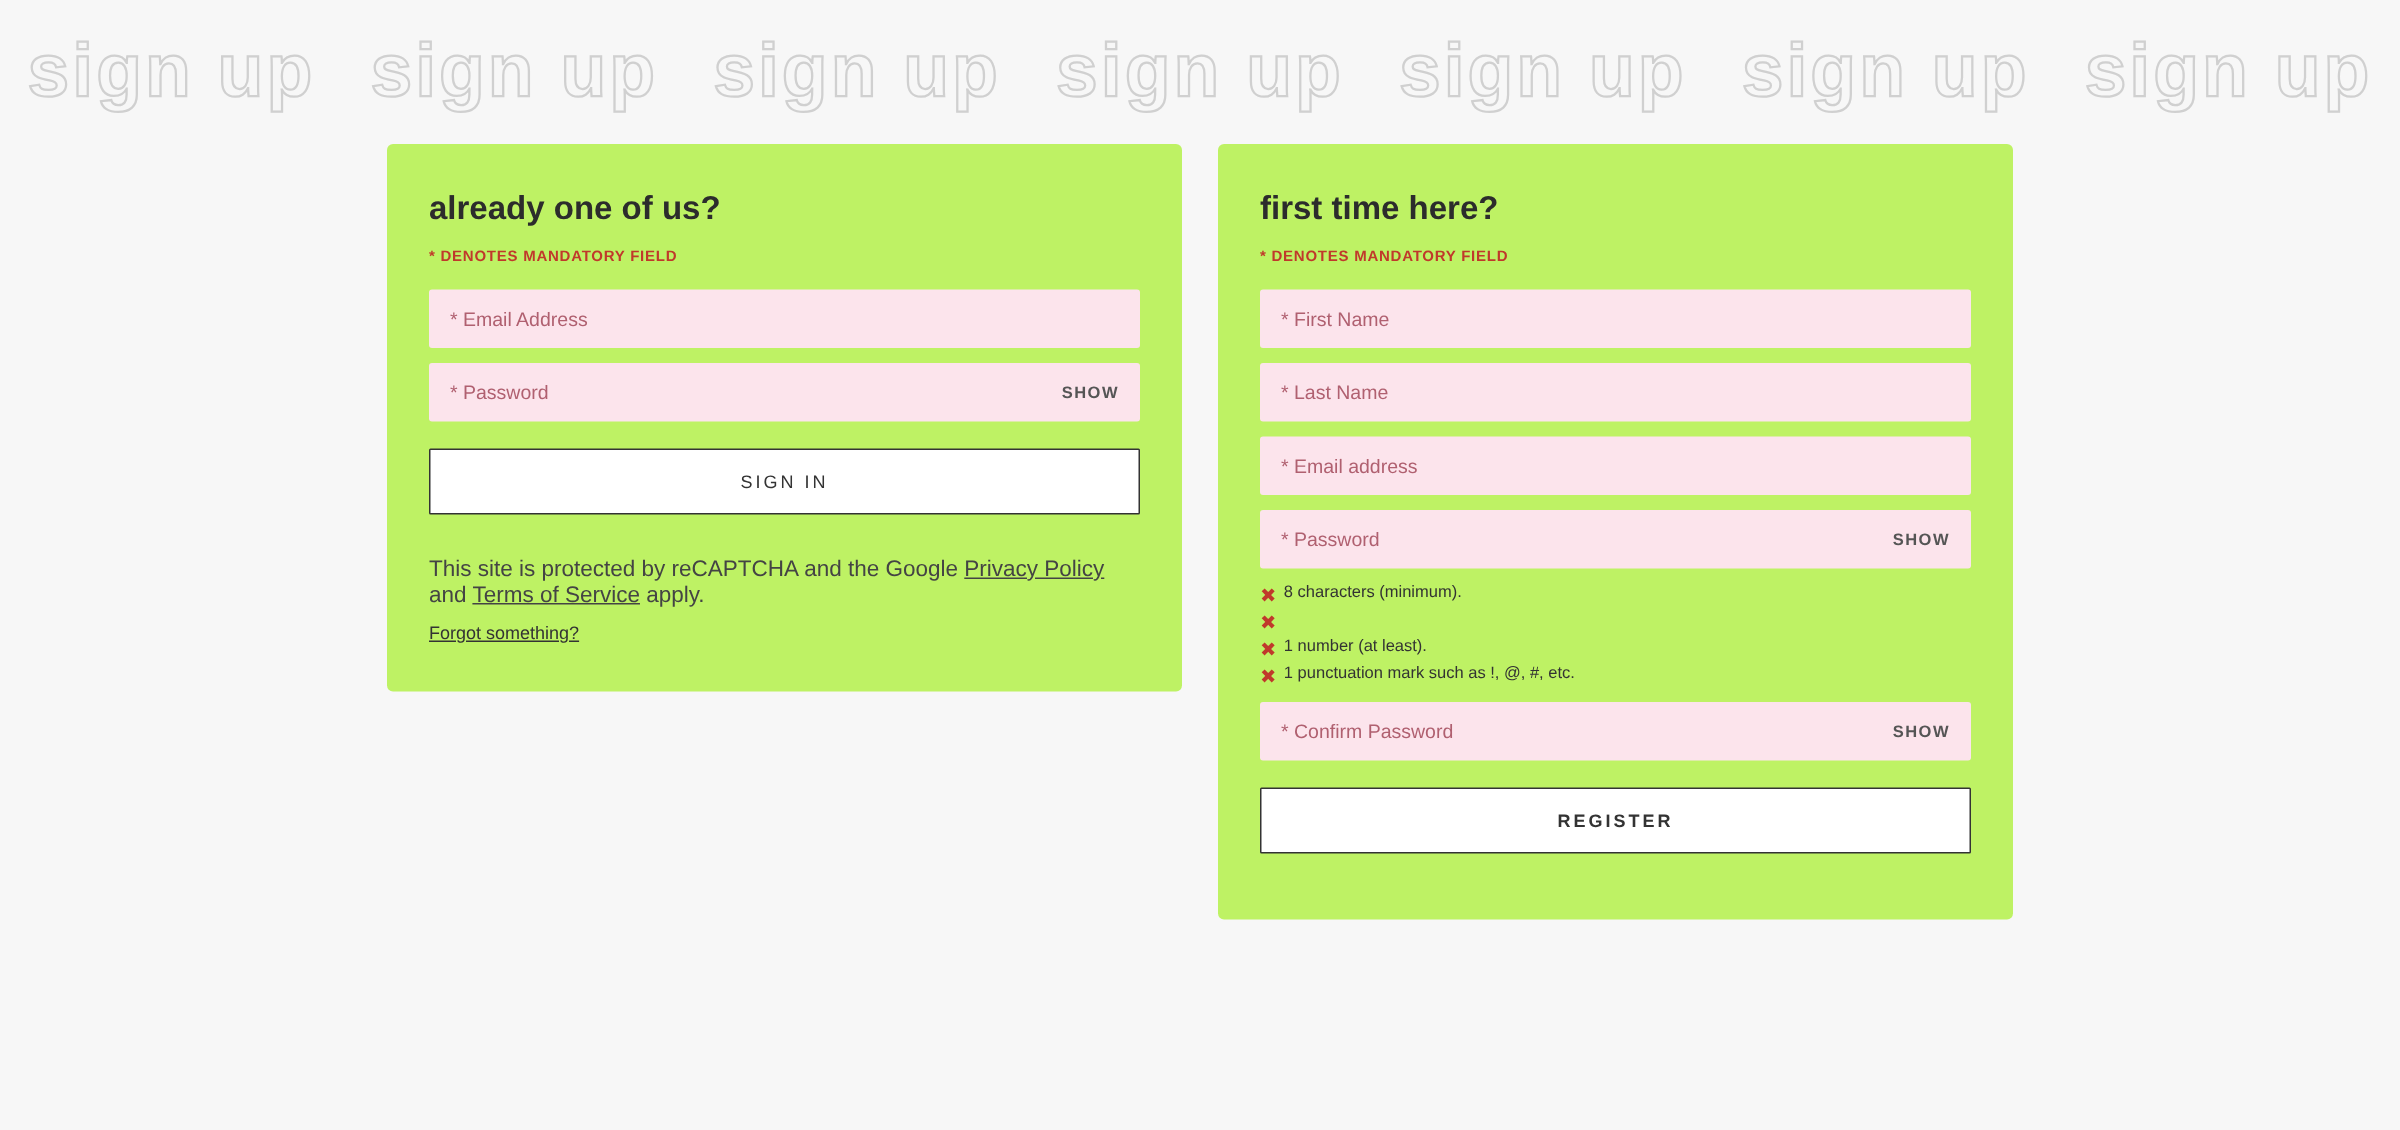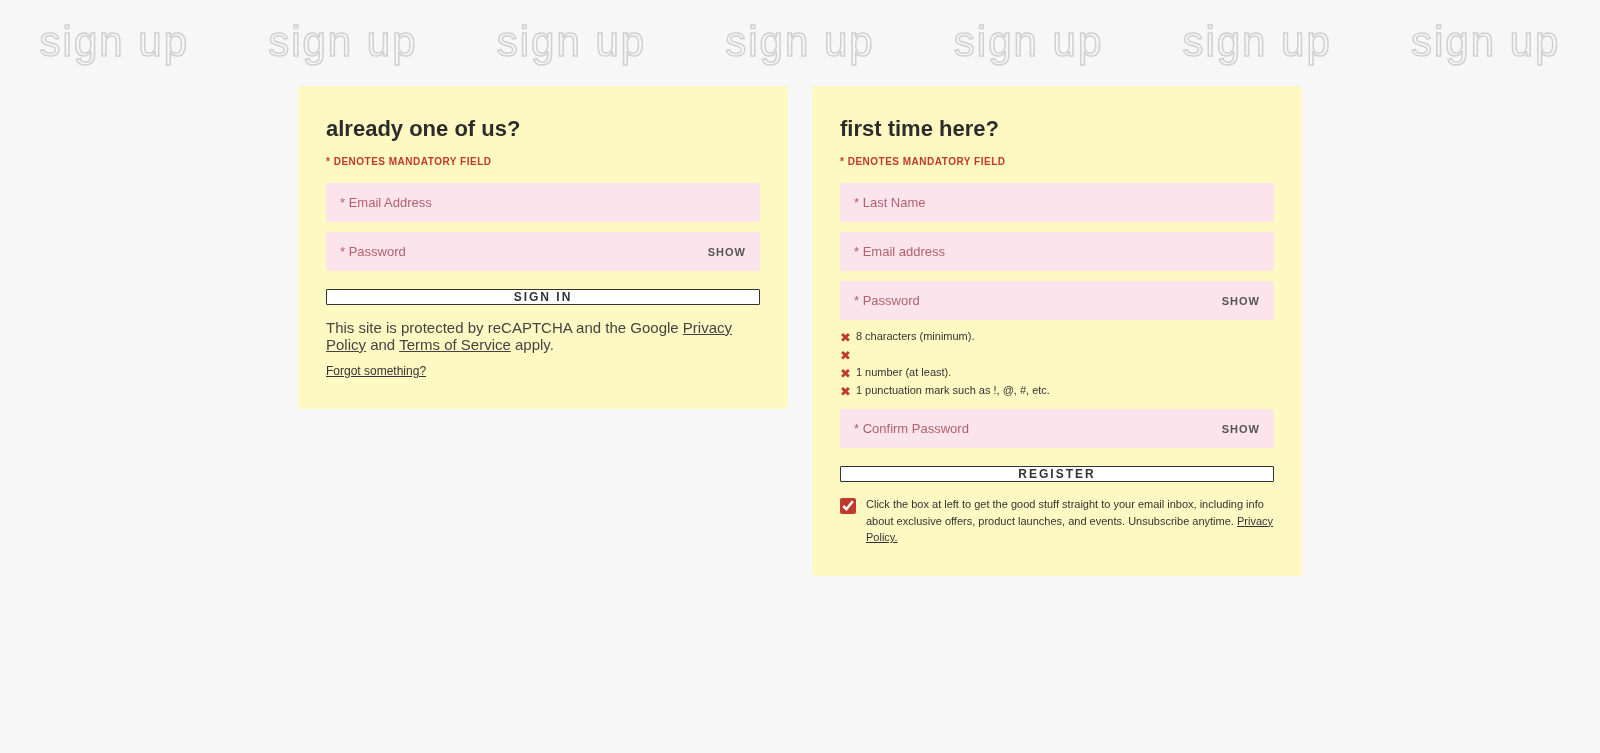"sign up" .sign-up-header span { font-size: 42px -> 50px; font-weight: 400 -> 700 }
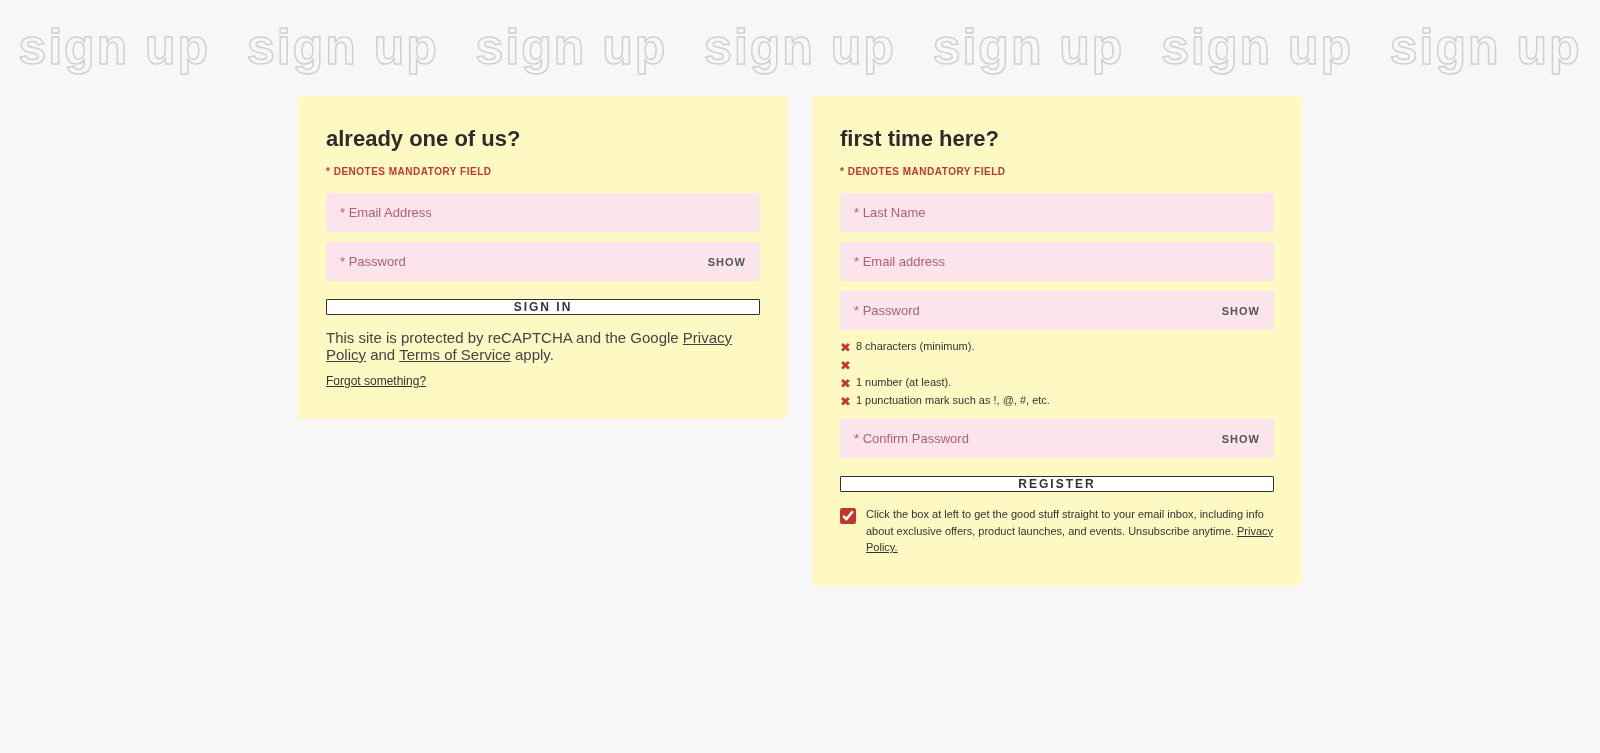"already one of us?" .panel { background: #fef9c3 -> #bef264; width: 490px -> 530px }
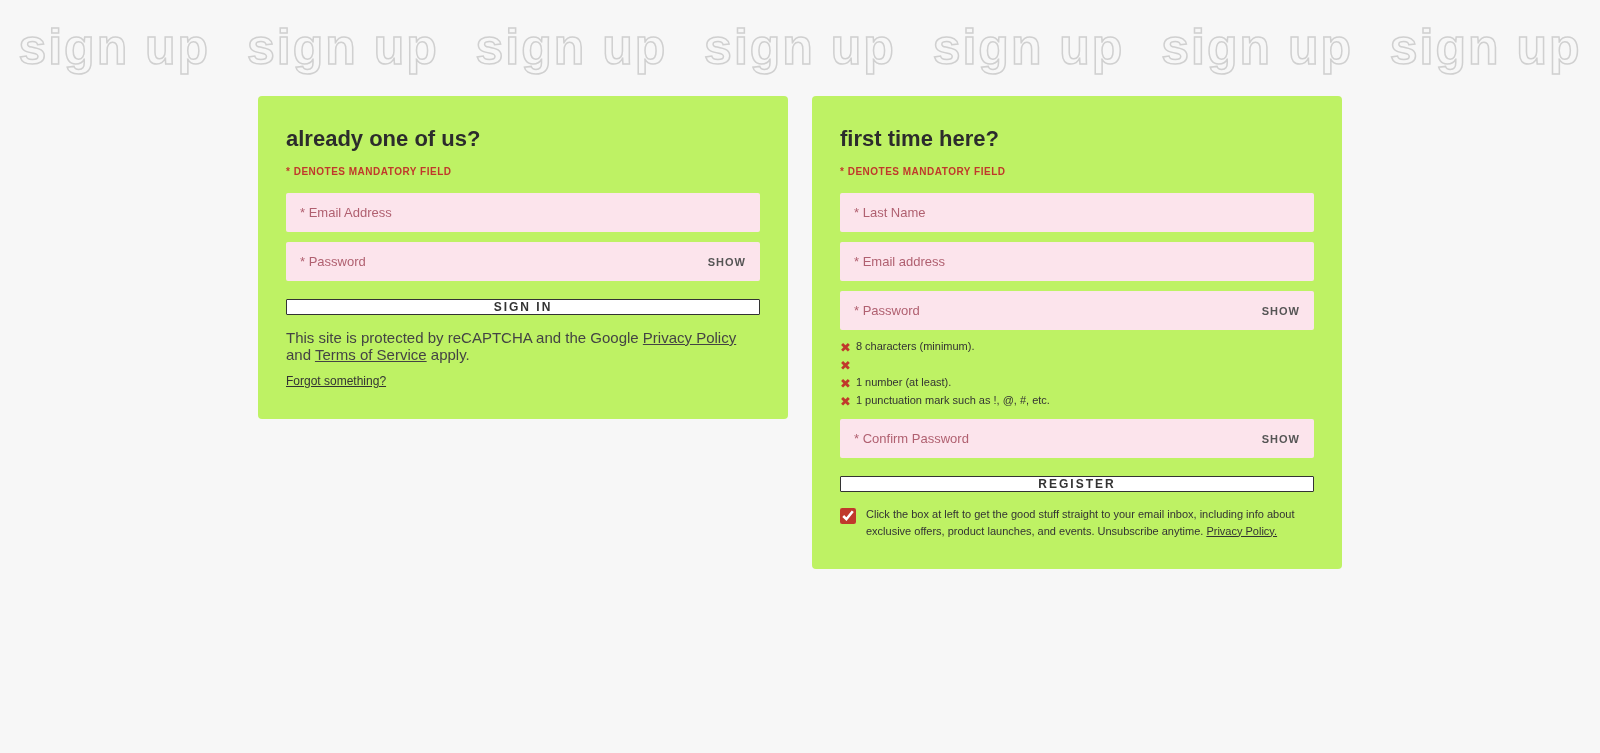"* First Name" div.input-wrapper { html: none -> <div> <input> </div> }
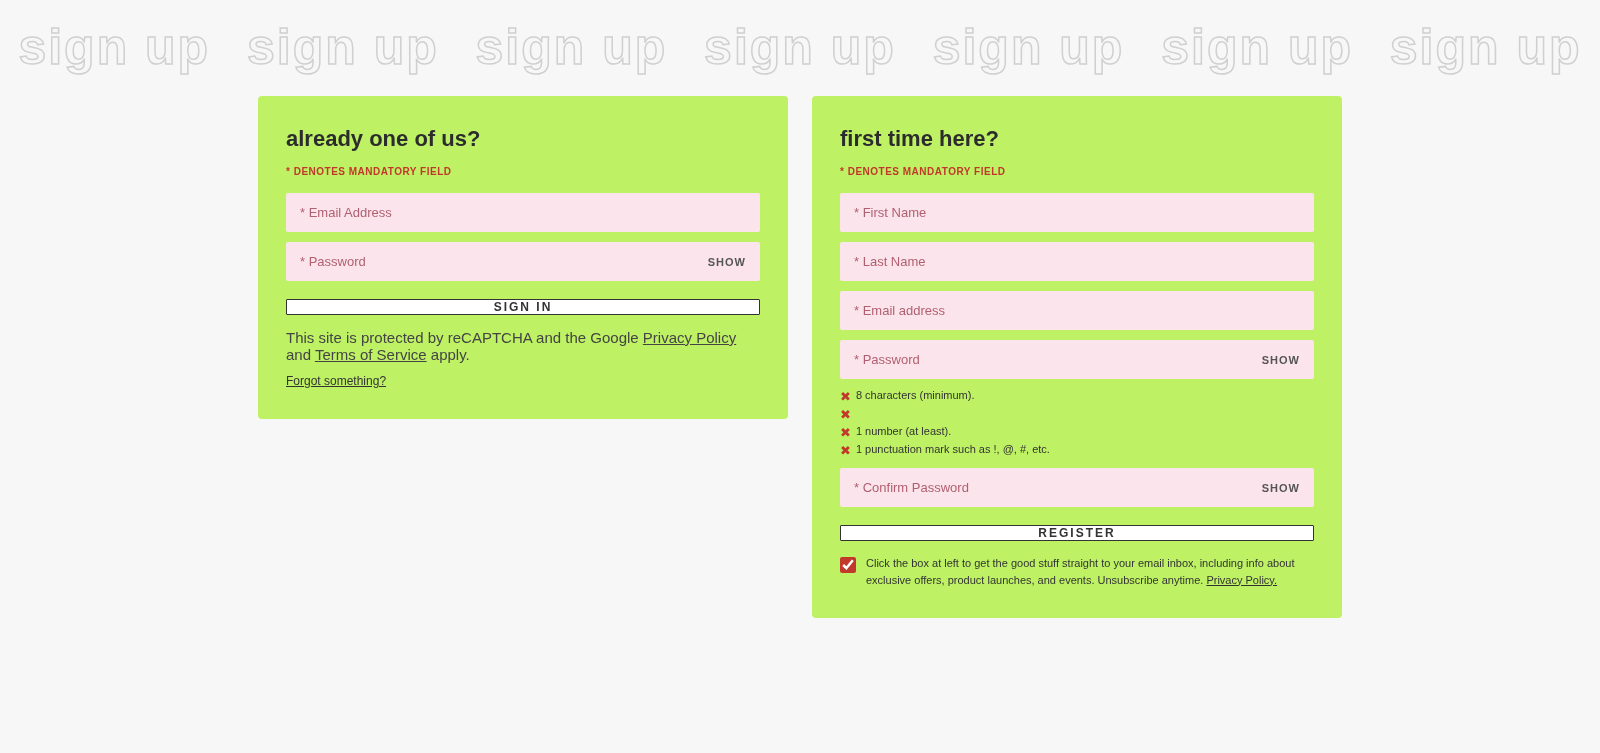"SIGN IN" .btn-signin { font-weight: 700 -> 400; margin-bottom: 14px -> 28px; padding: none -> 14px }
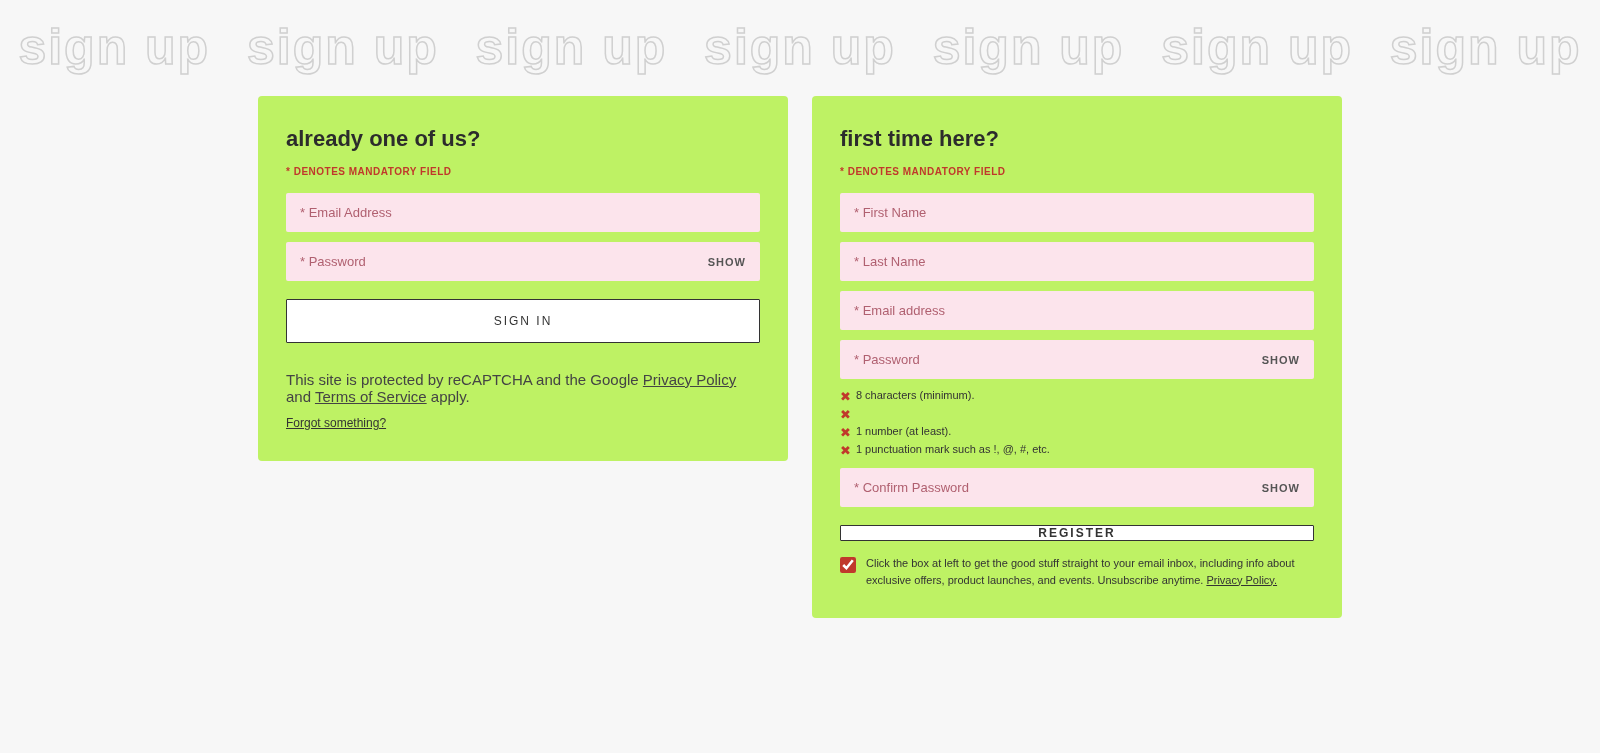"REGISTER" .btn-register { padding: none -> 14px }
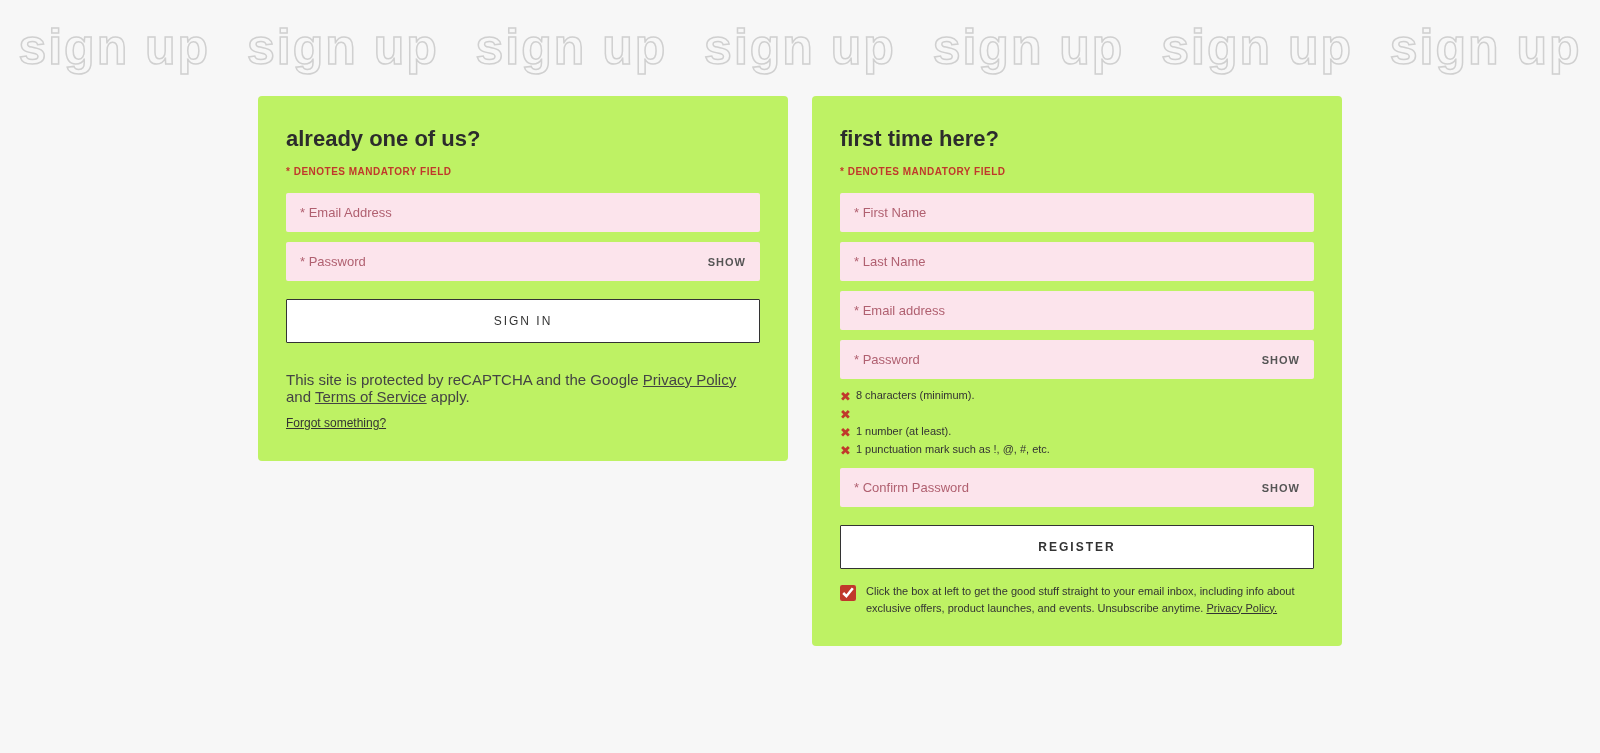"Click the box at left" div.newsletter-row { html: <div> <input> <p> <span>Click the box at left to get the good stuff straight to your email inbox, including info about exclusive offers, product launches, and events. Unsubscribe anytime.</span> <a>Privacy Policy.</a> </p> </div> -> none }
